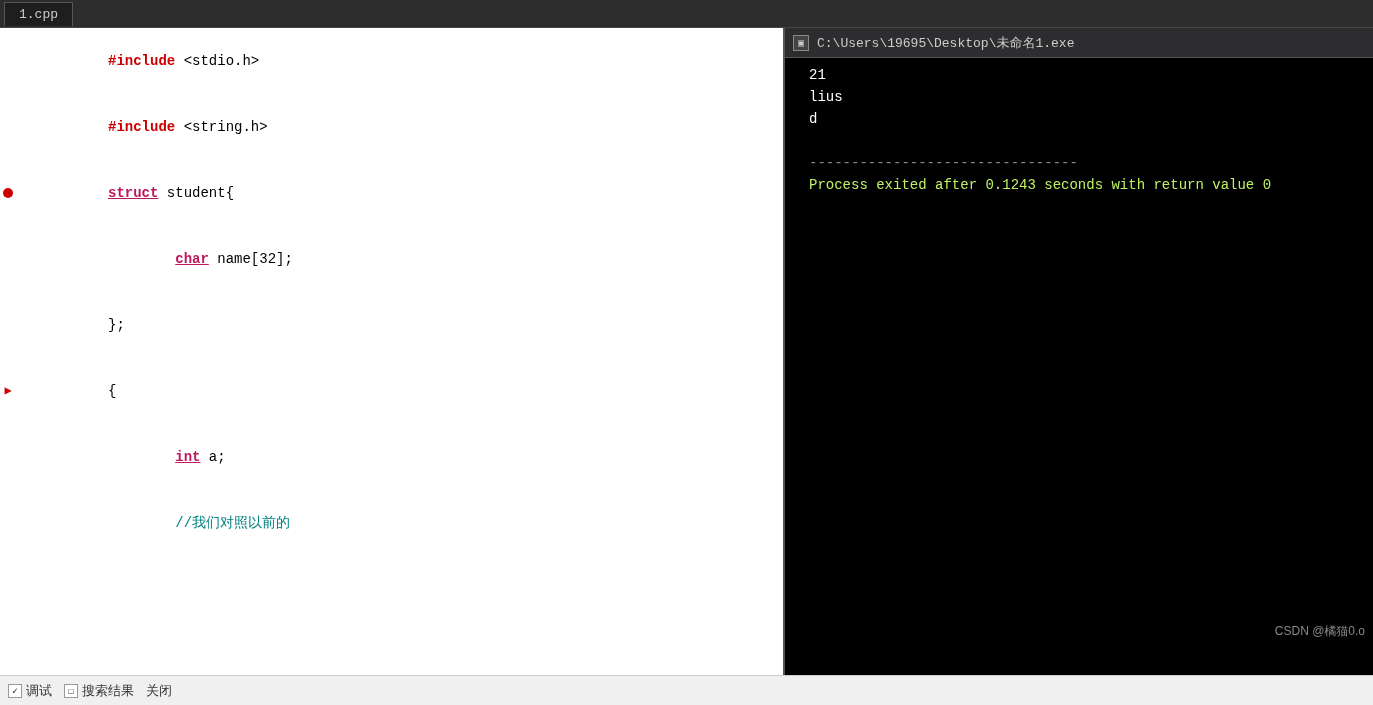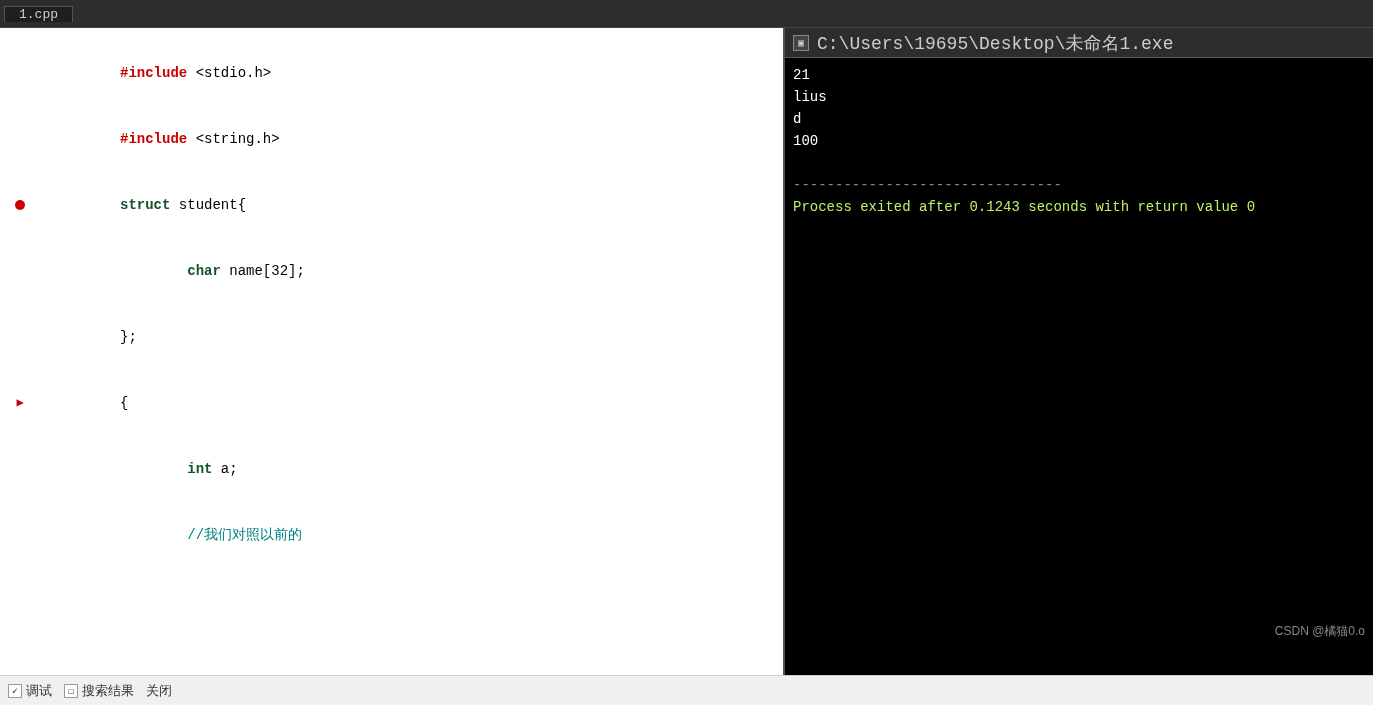"1.cpp" .tab { height: 16px -> 24px }
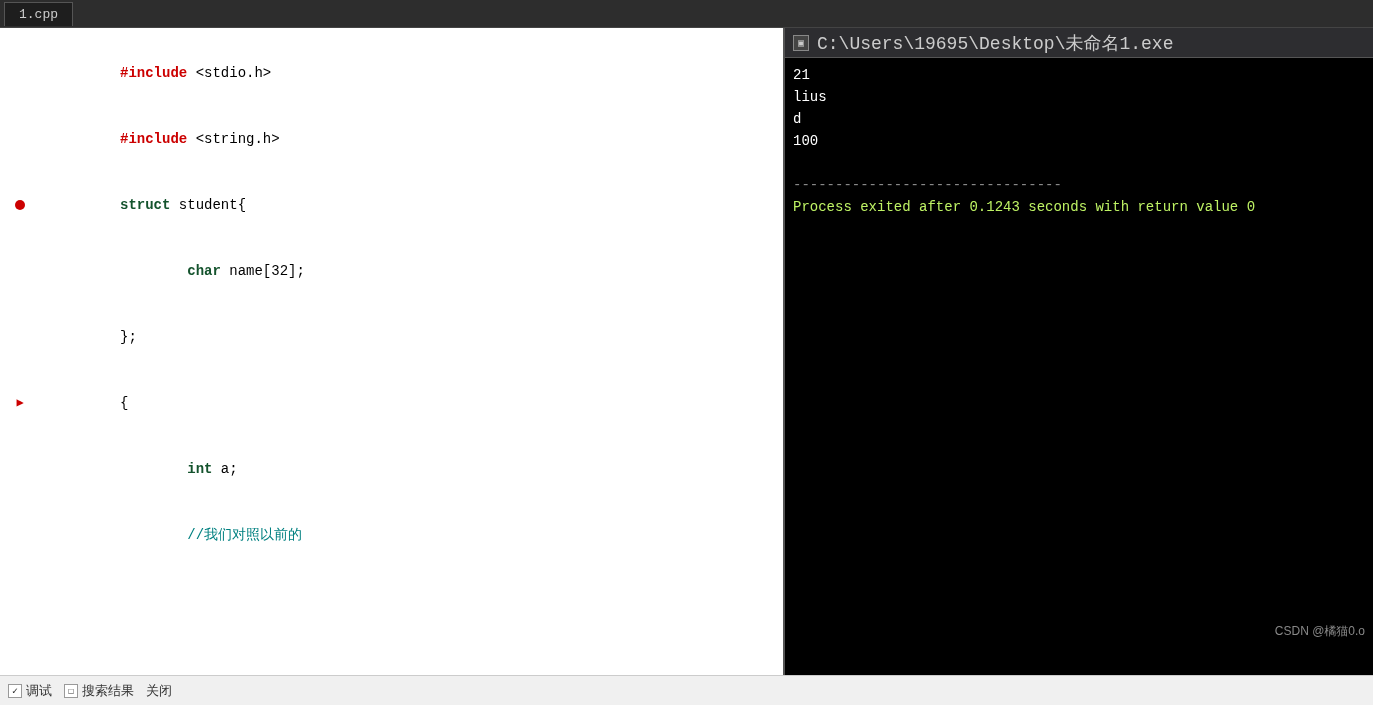"C:\Users\19695\Desktop\未命名1.exe" .terminal-title-text { font-size: 18px -> 13px }
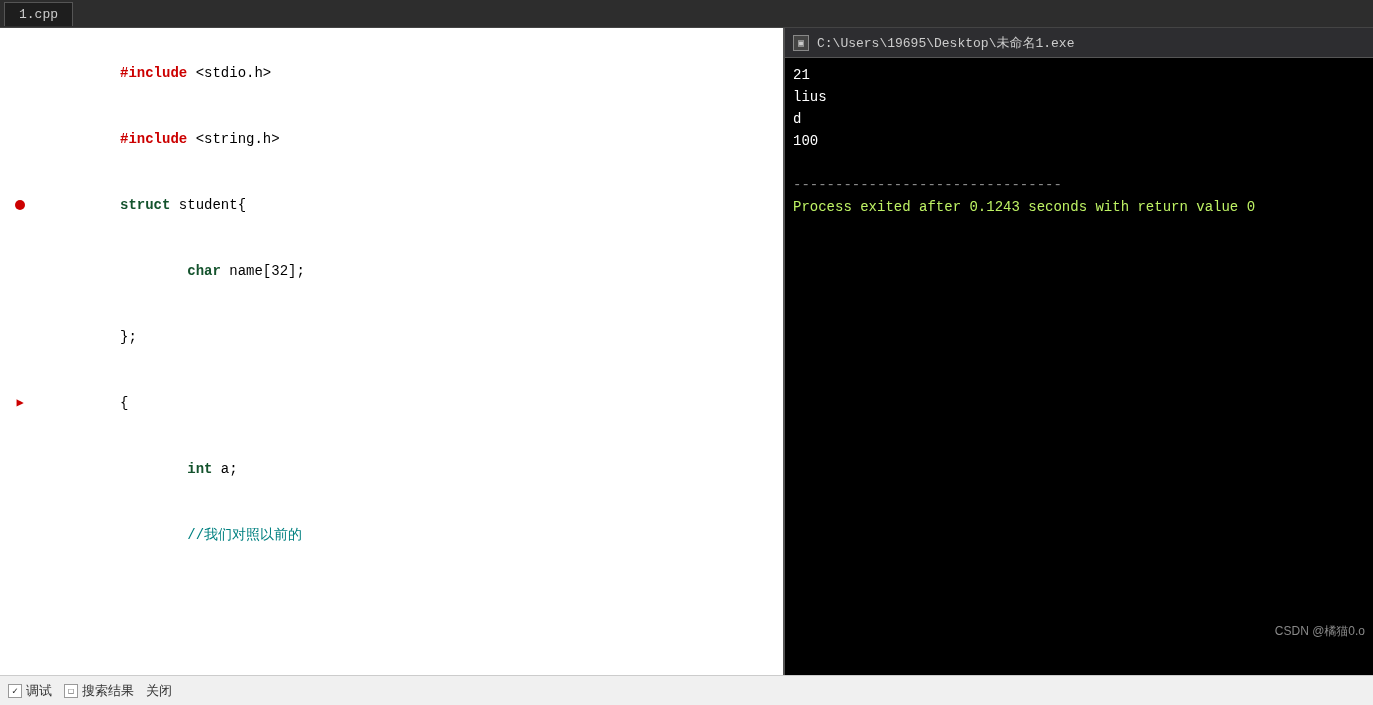"#include <stdio.h>" .code-area { padding: 12px -> 0 }
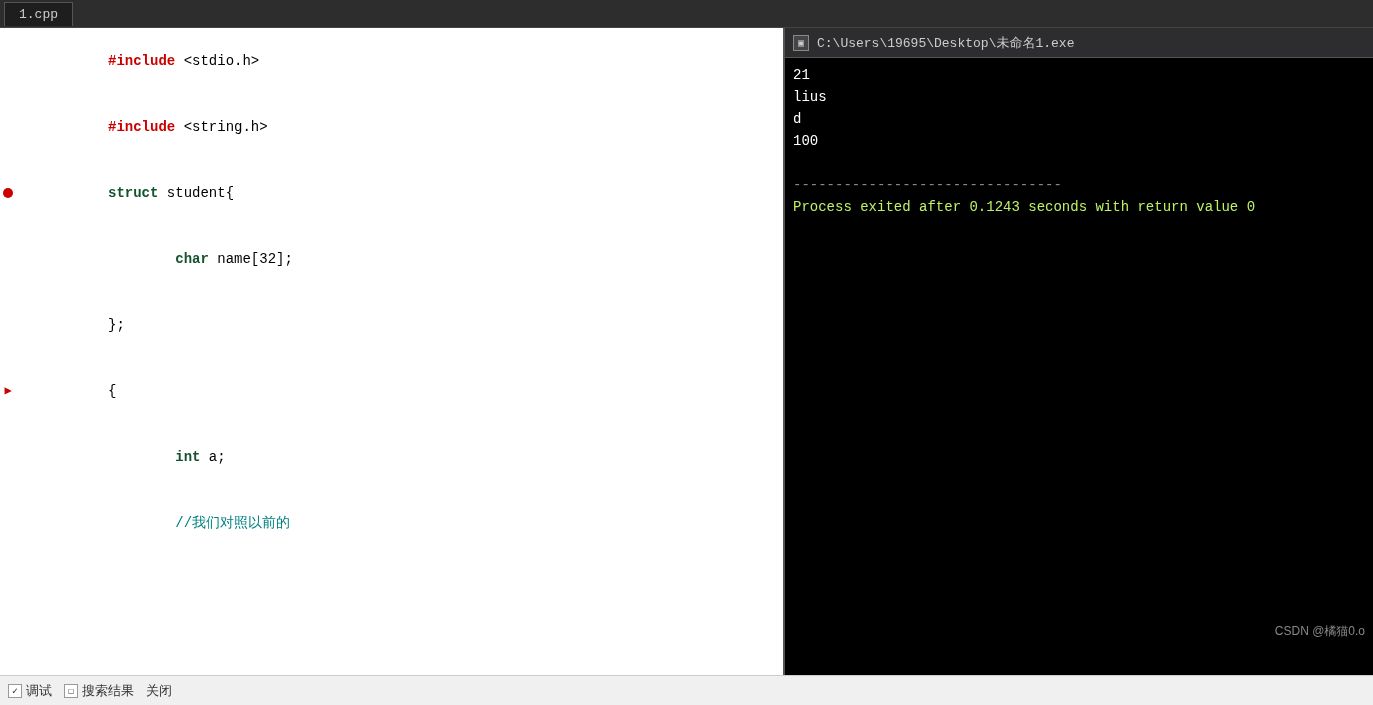"21" .terminal-output-line { margin-left: none -> 16px }
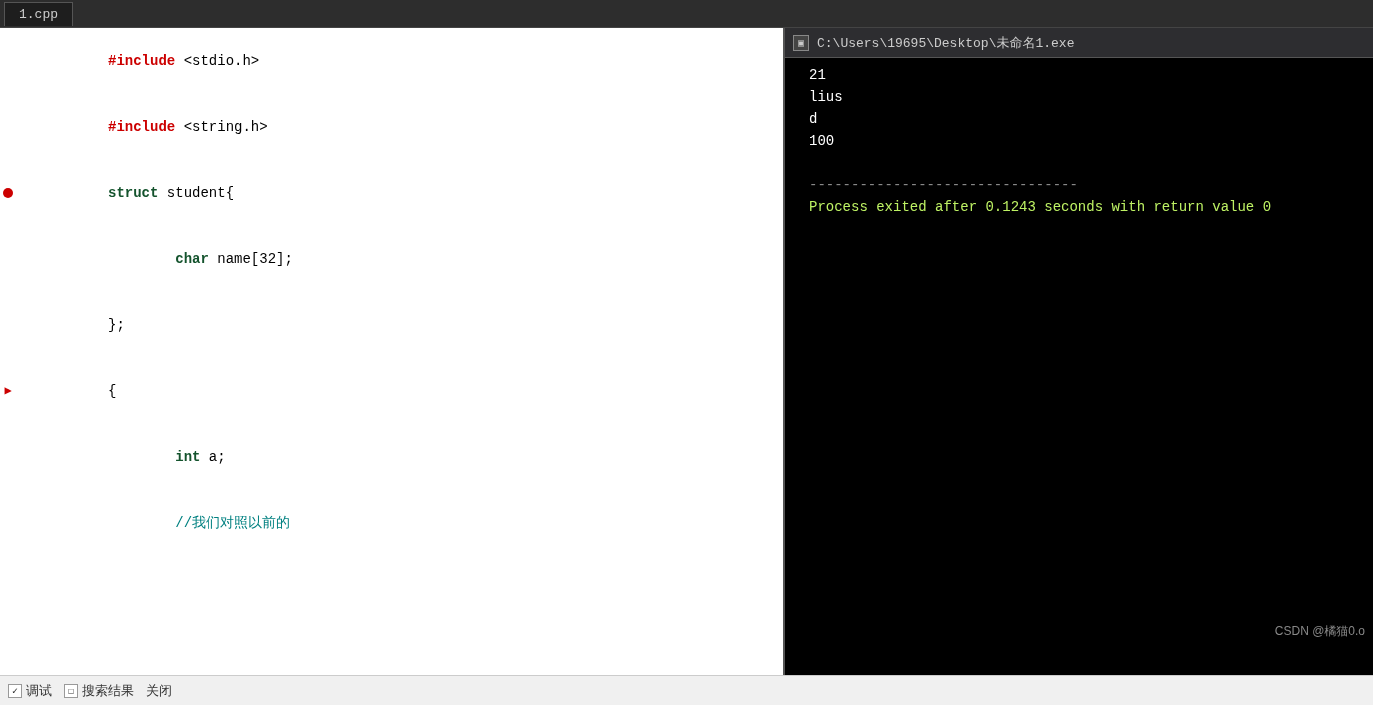"100" span.terminal-output-line { html: <span>100</span> -> none }
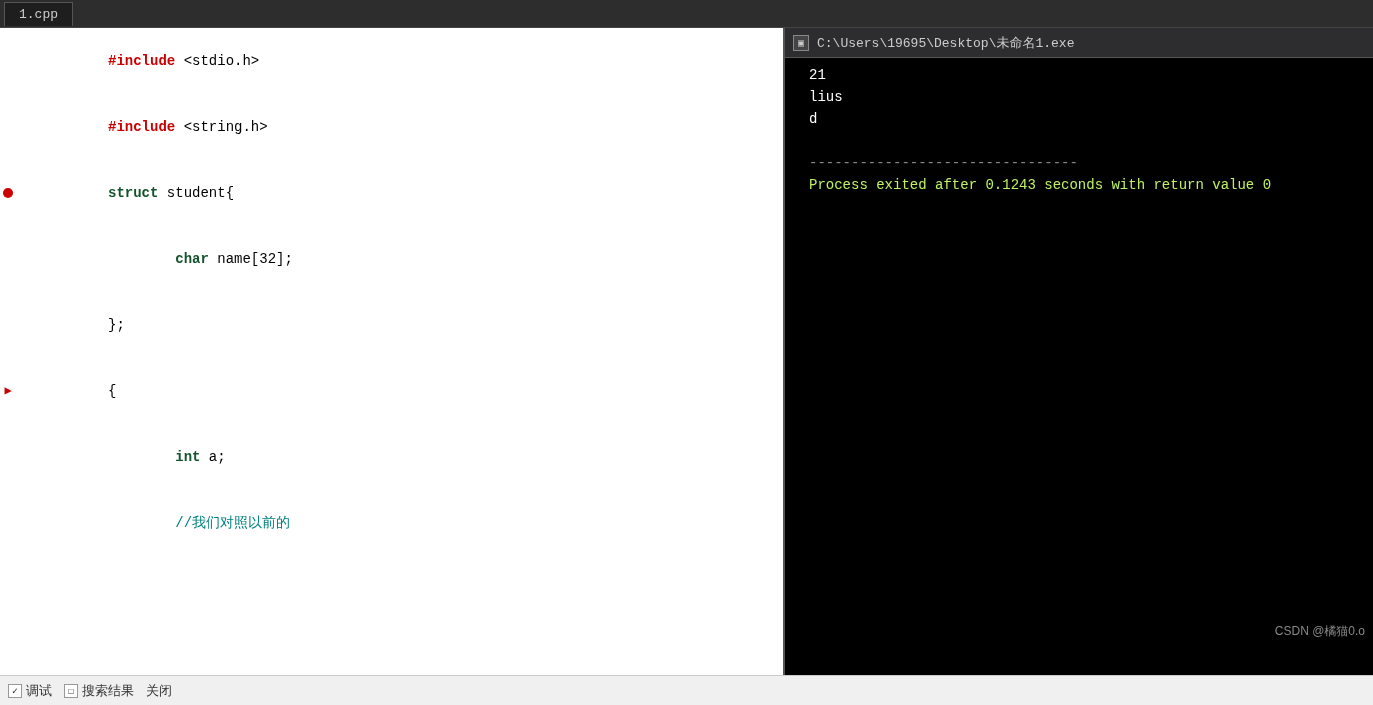"struct" .kw-blue { color: #14532d -> #be185d; text-decoration: none -> underline }
